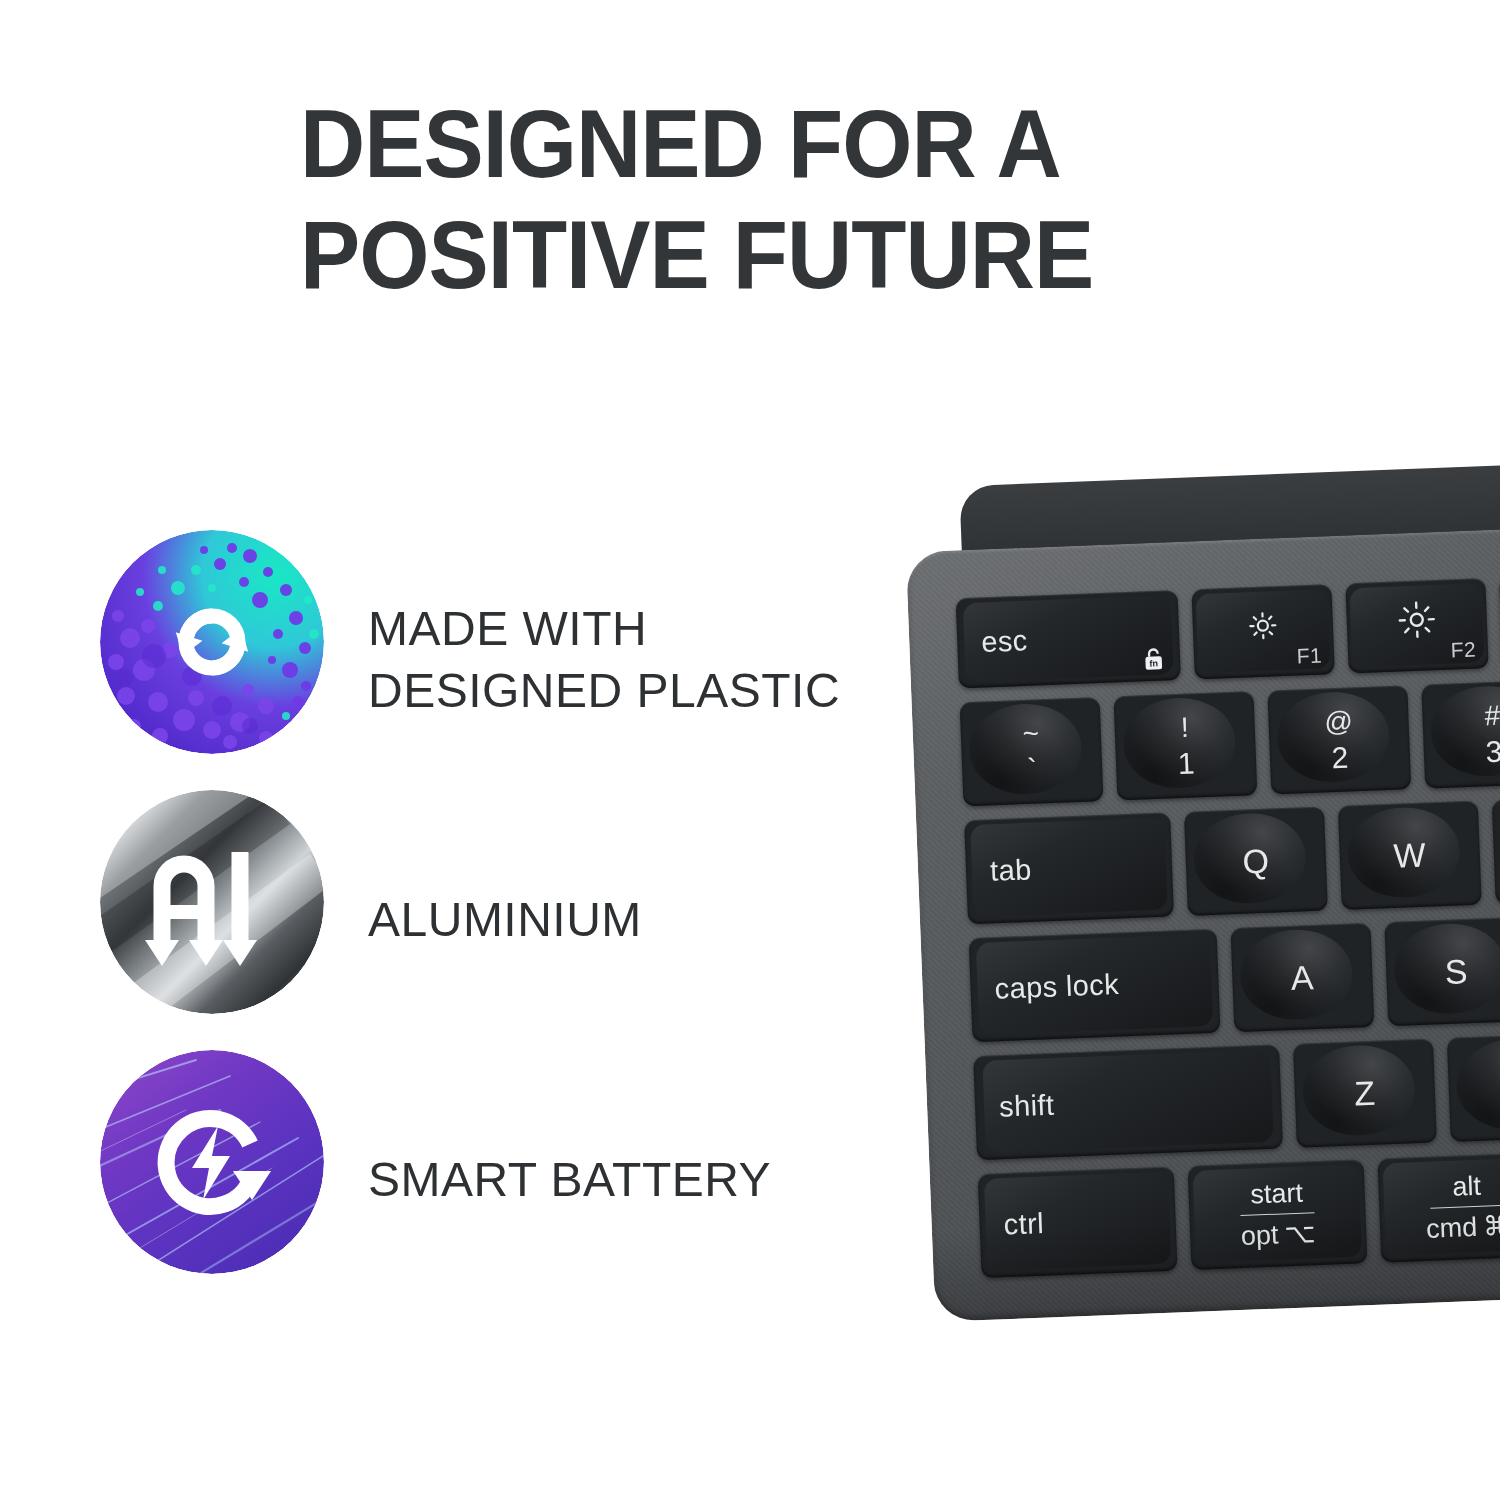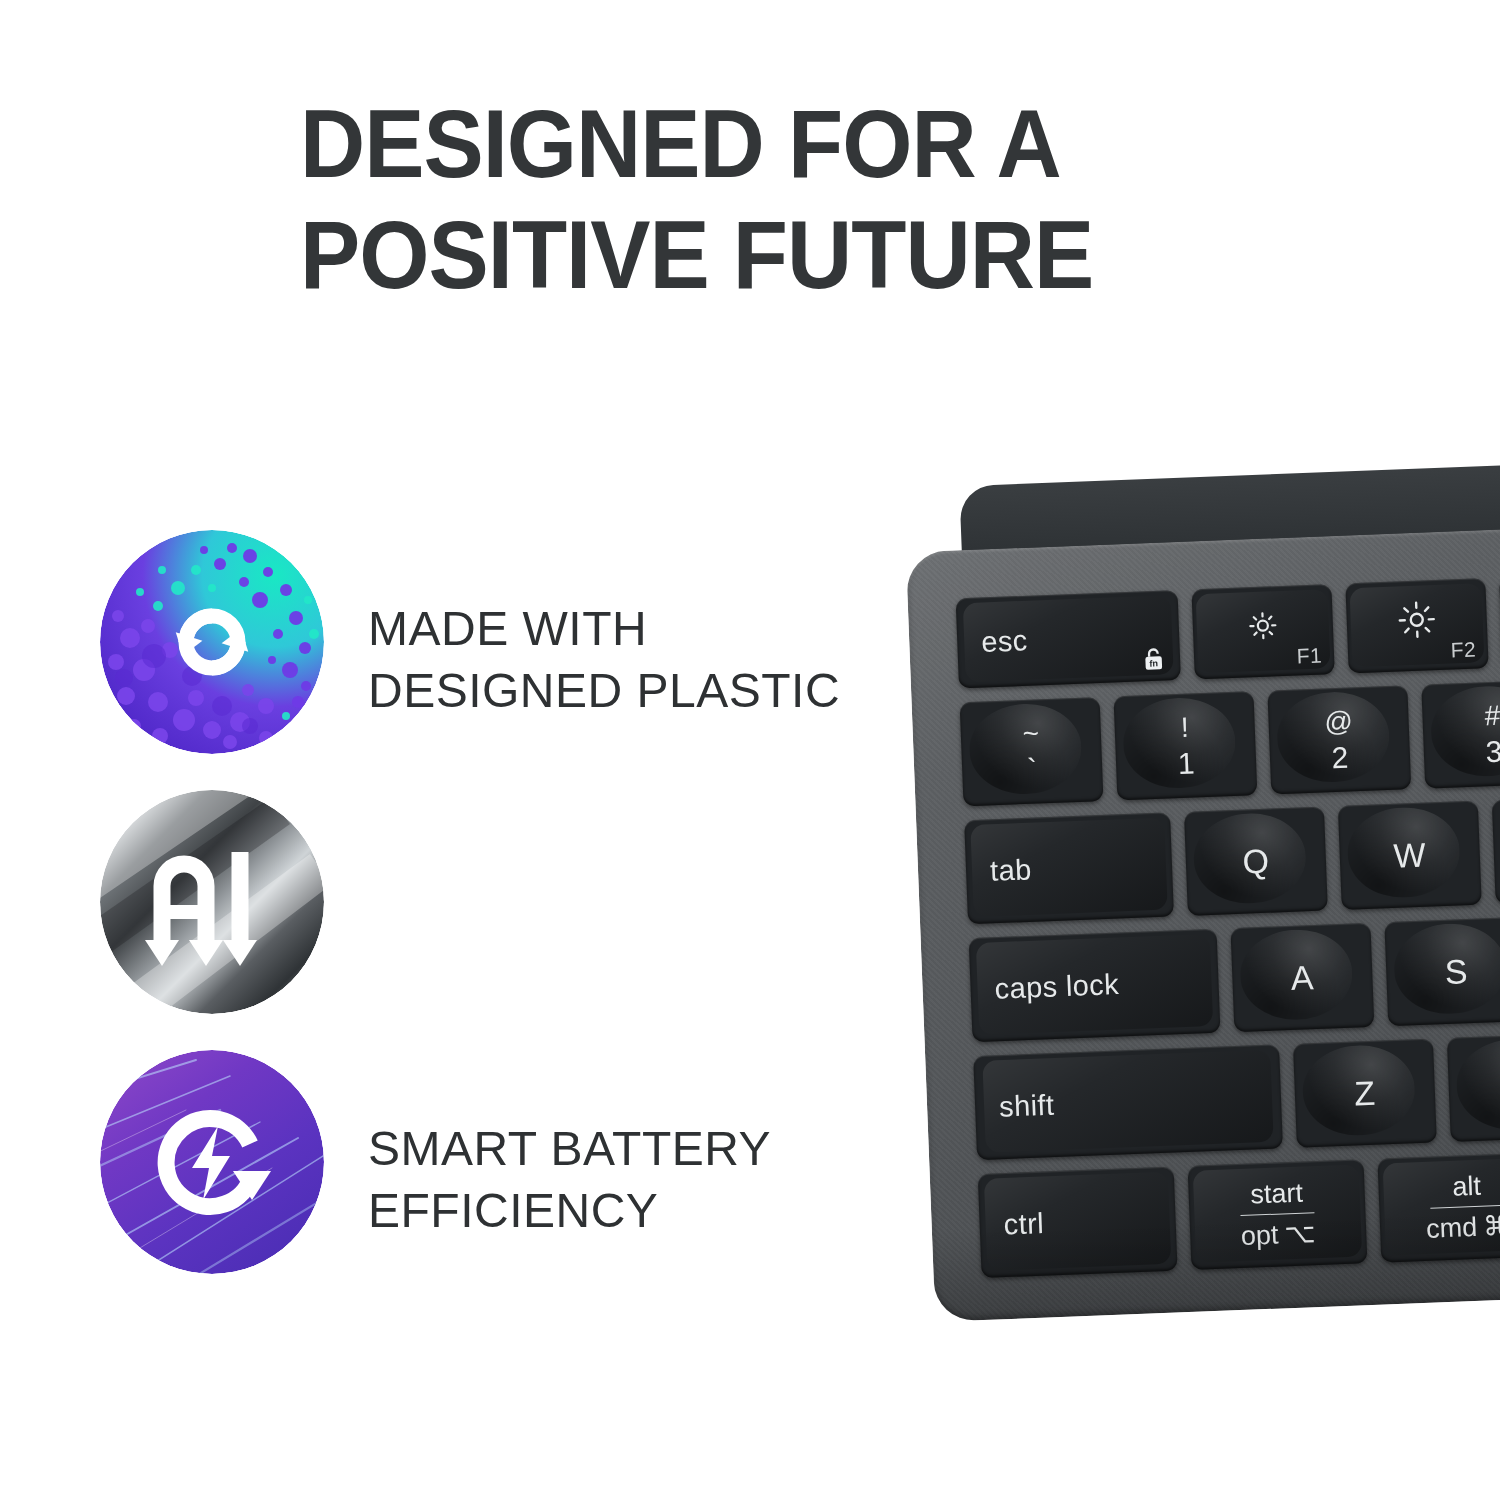"ALUMINIUM" span.l { html: none -> <span>ALUMINIUM</span> }
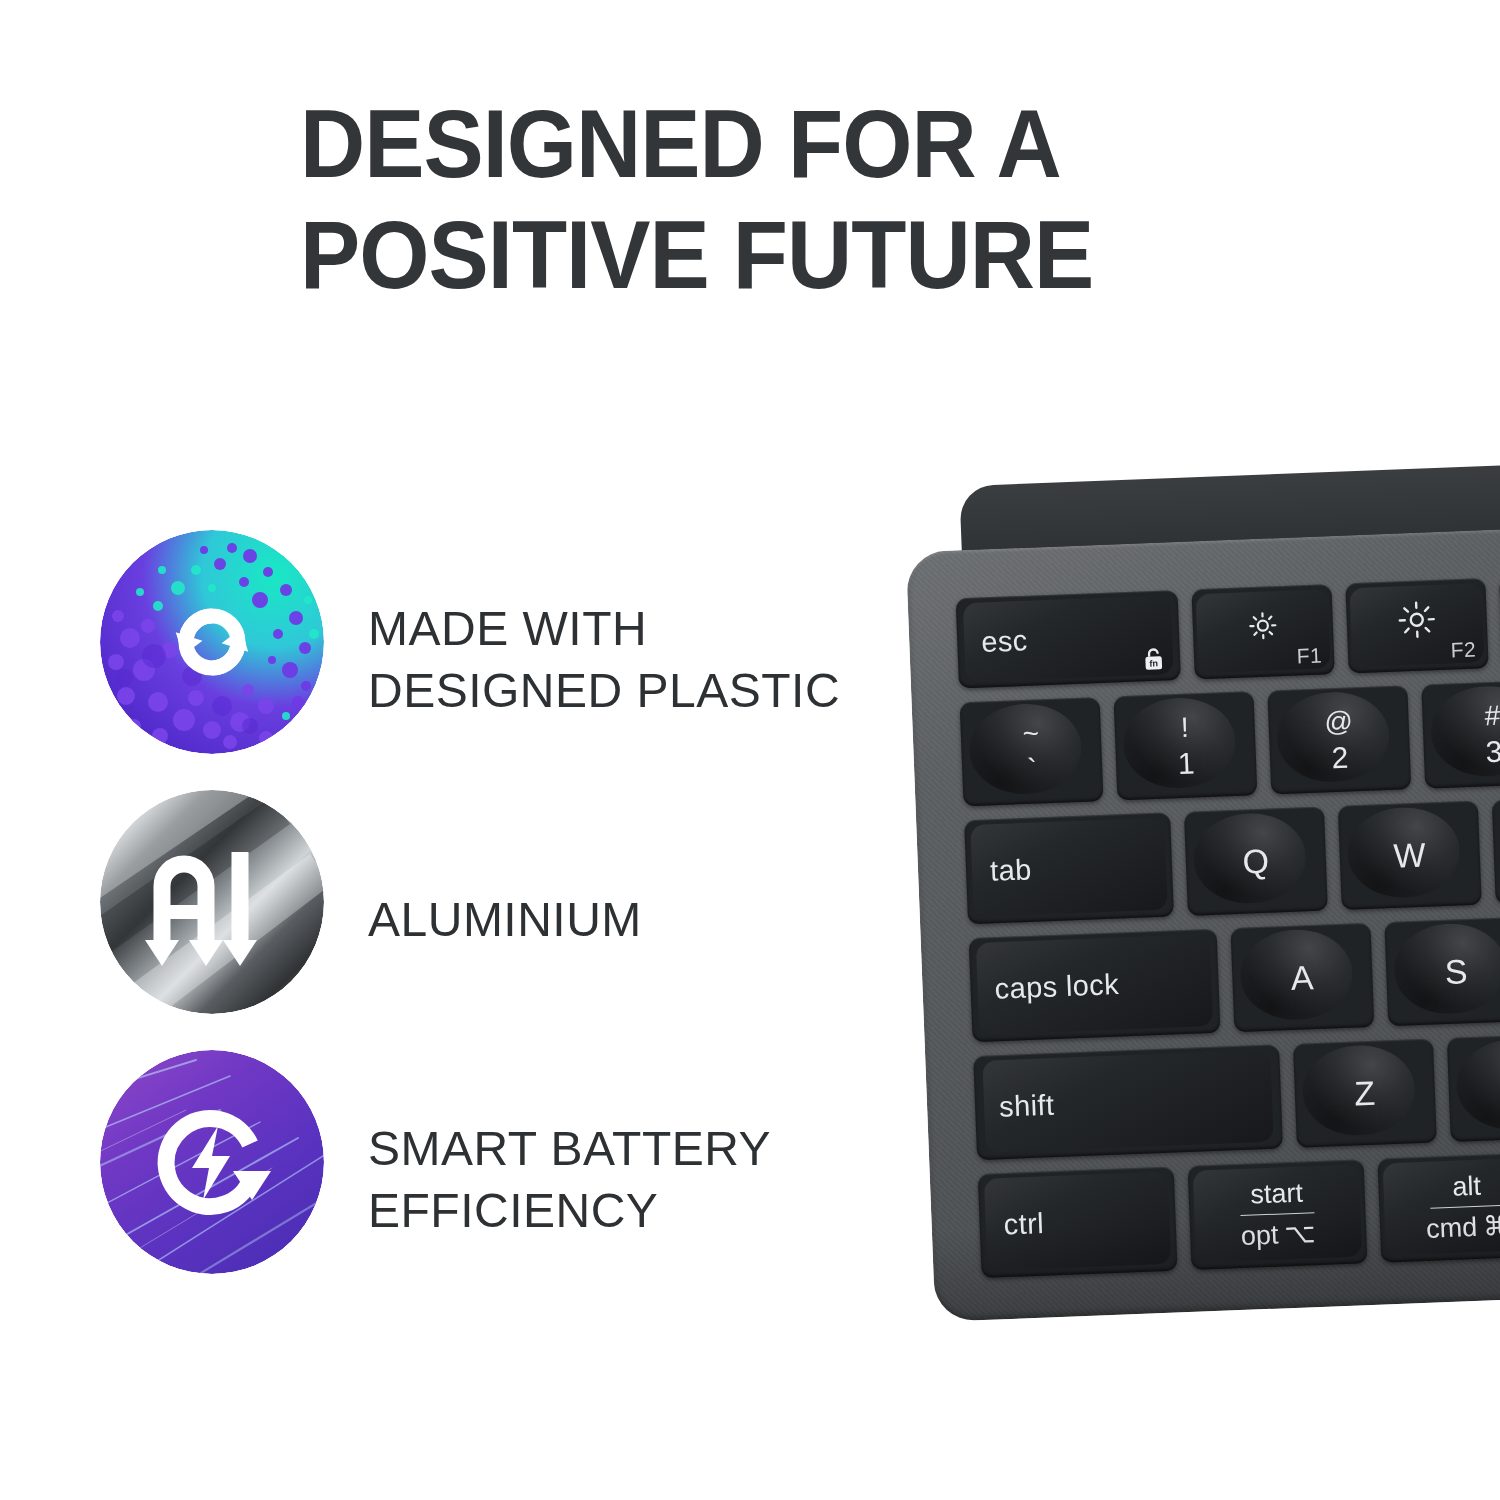"EFFICIENCY" span.l { html: <span>EFFICIENCY</span> -> none }
